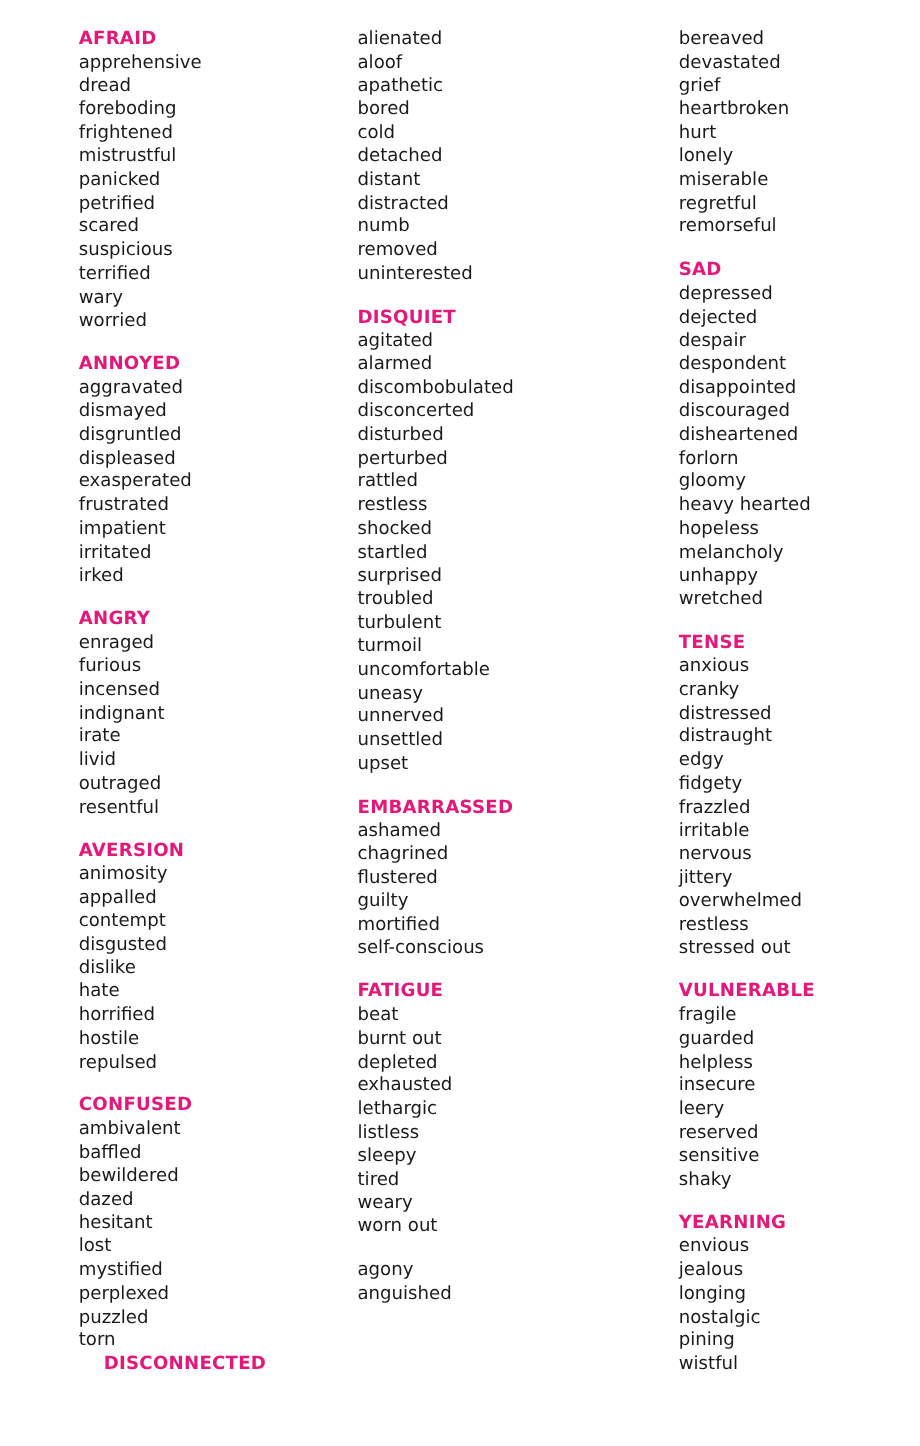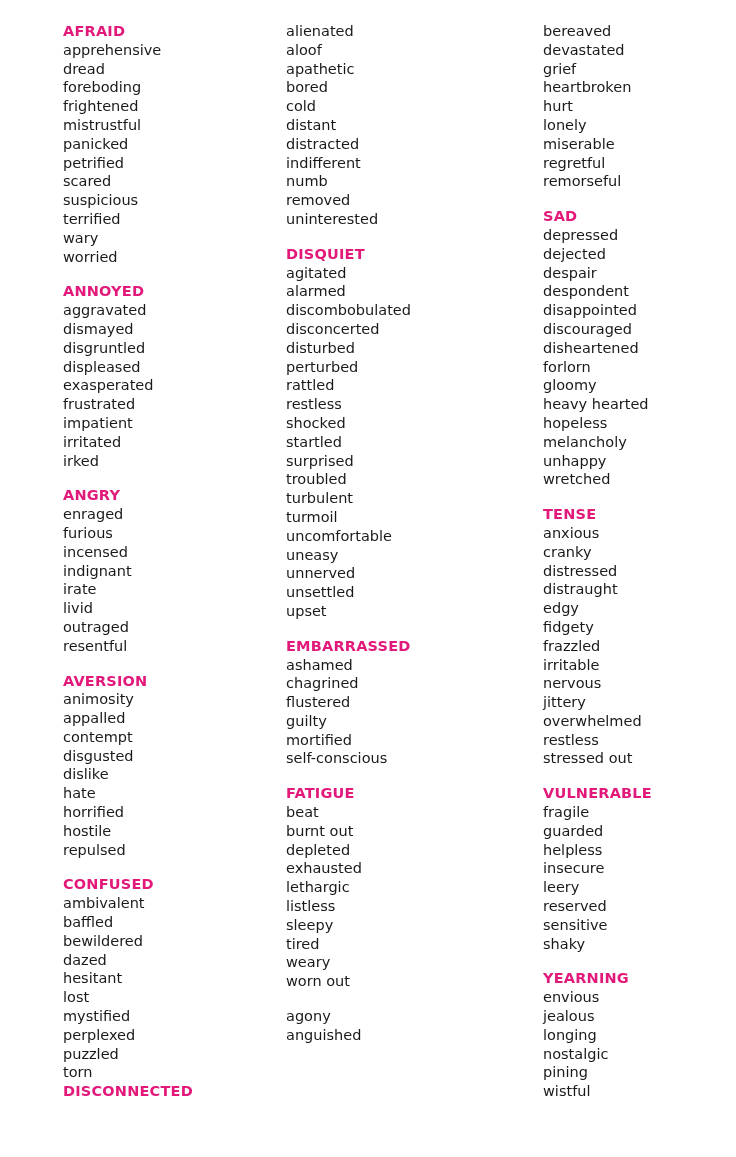"detached" div.word { html: none -> <div>detached</div> }
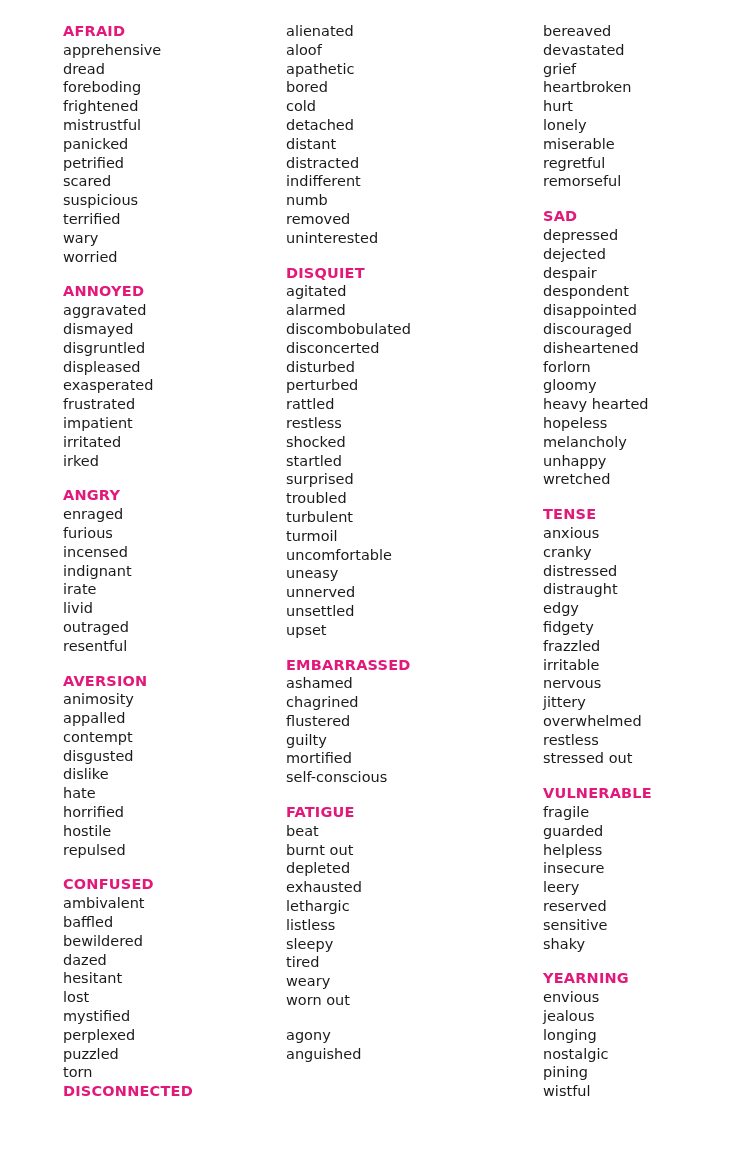"indifferent" div.word { html: <div>indifferent</div> -> none }
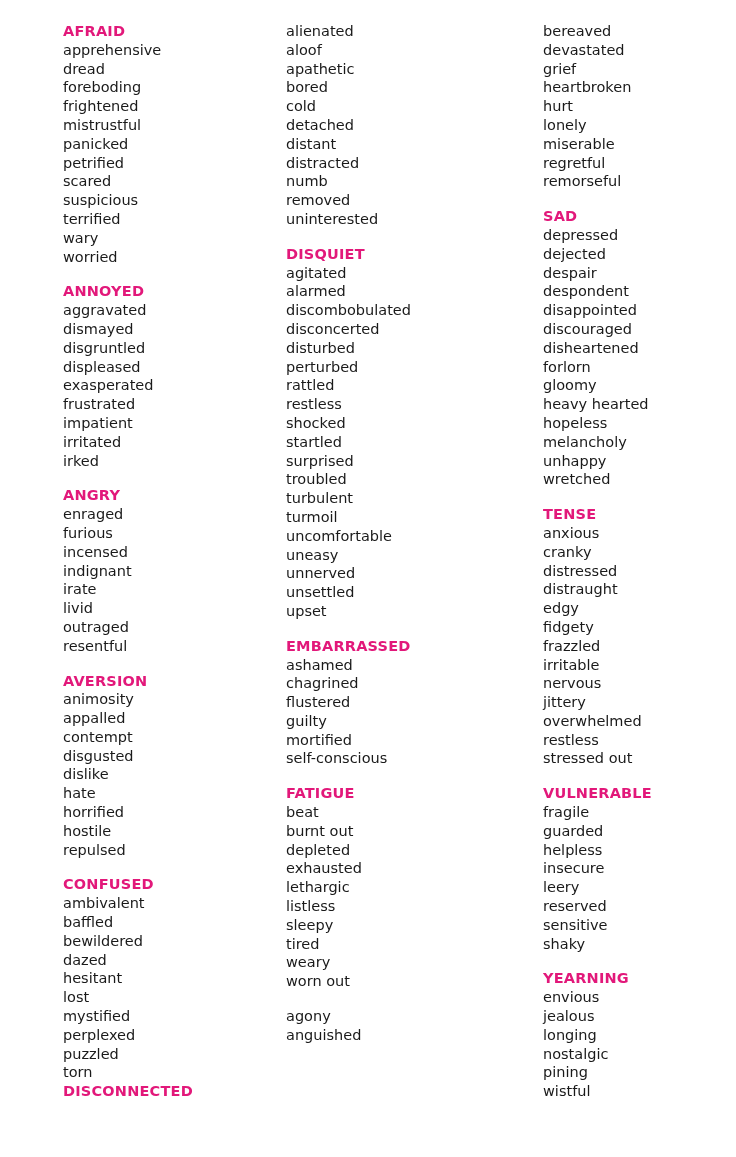"DISCONNECTED" .group.no-gap + .group, .group + .group.no-gap { margin-left: none -> 20px }
